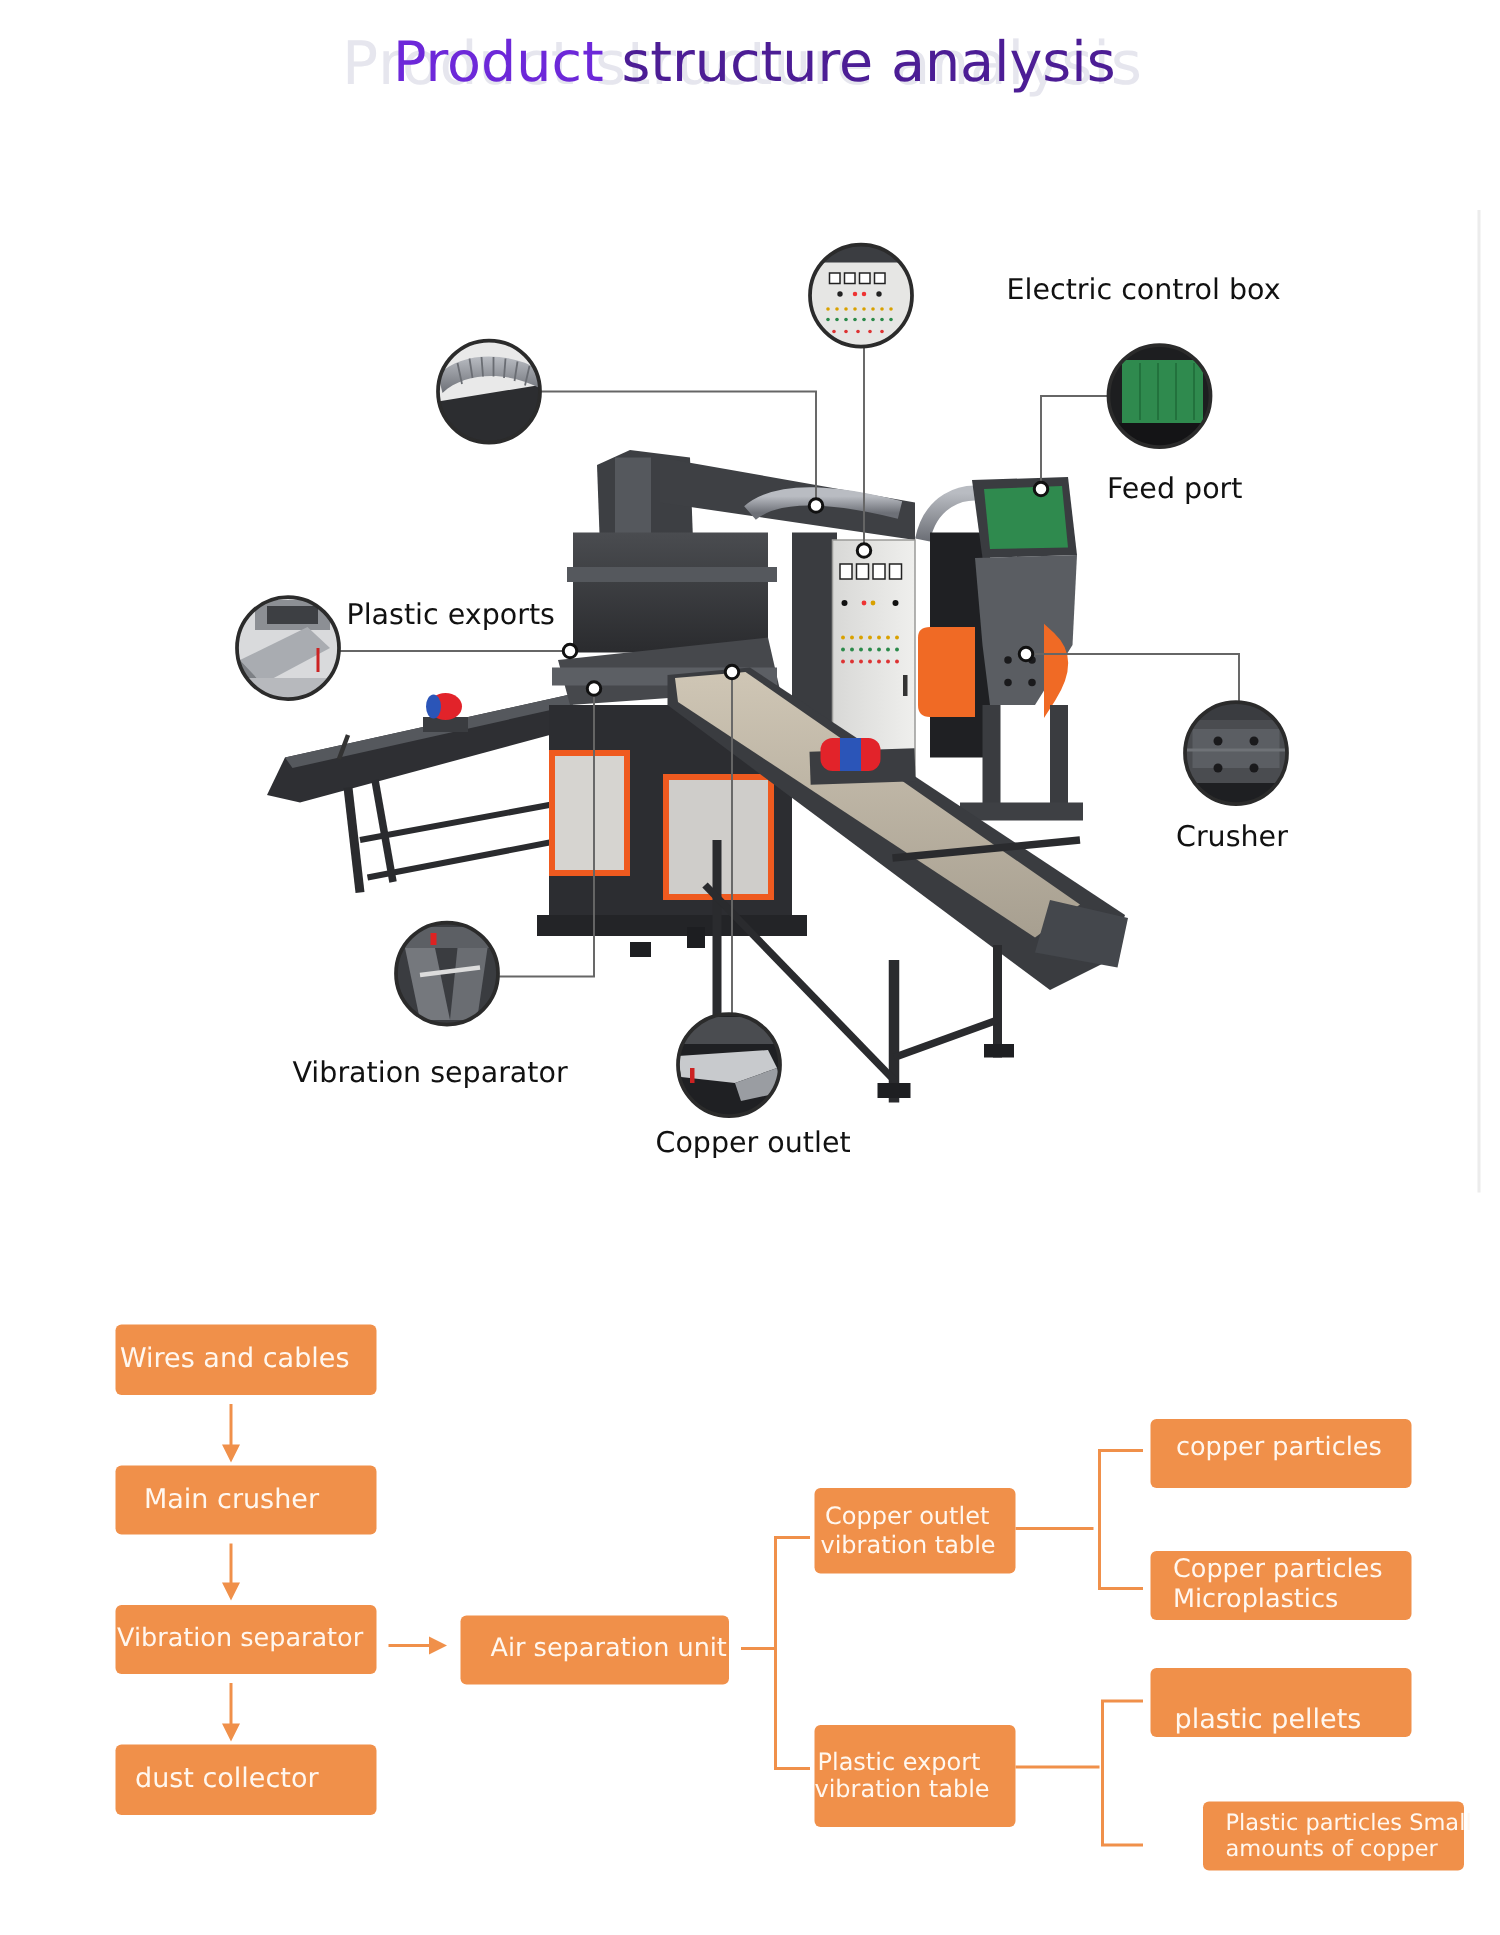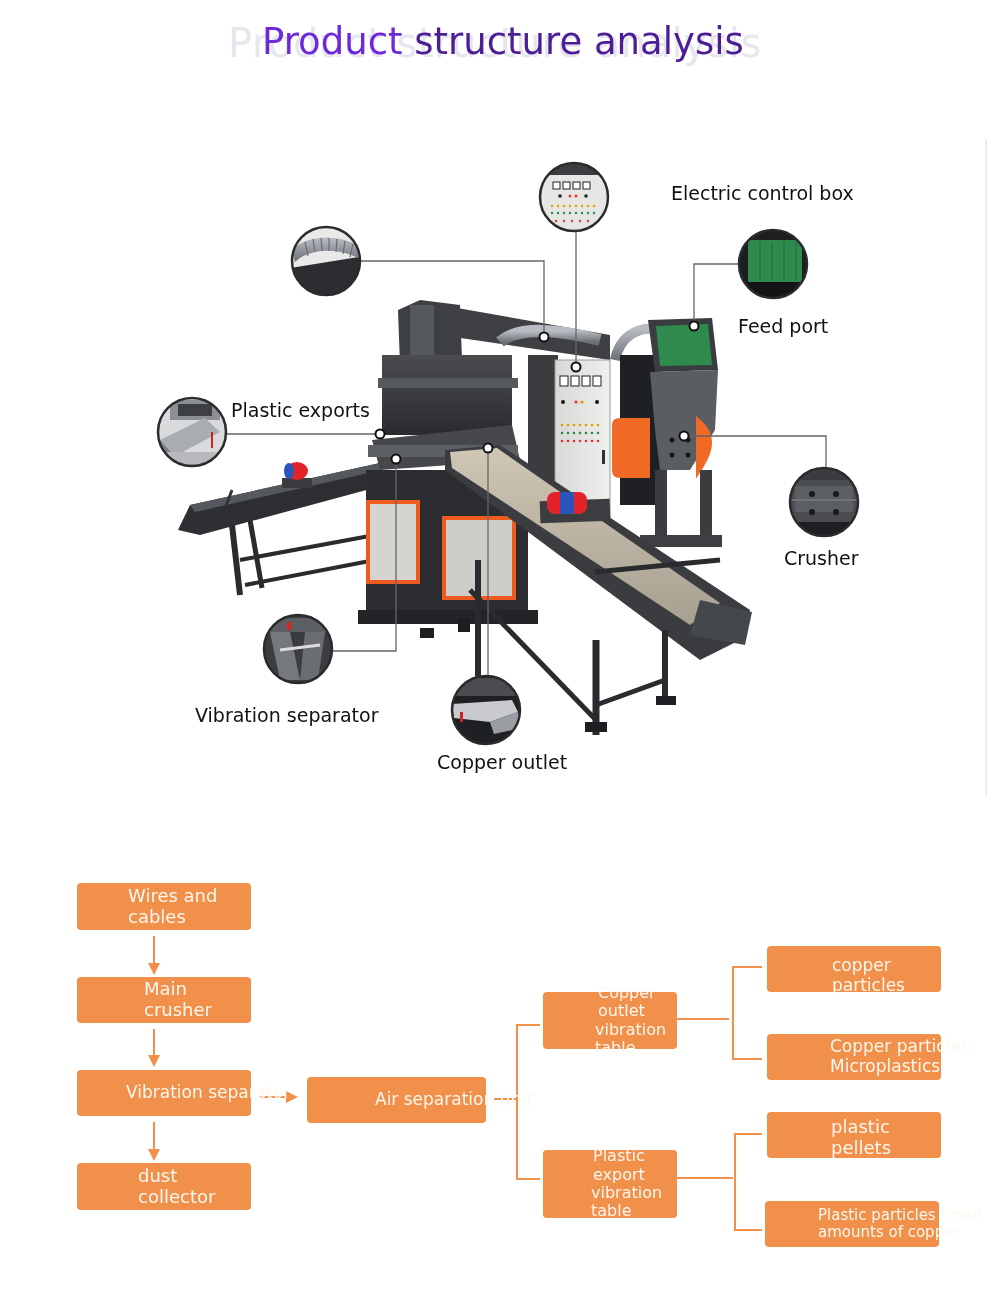"Wires and cables" .fbox span { margin-left: 48px -> none }
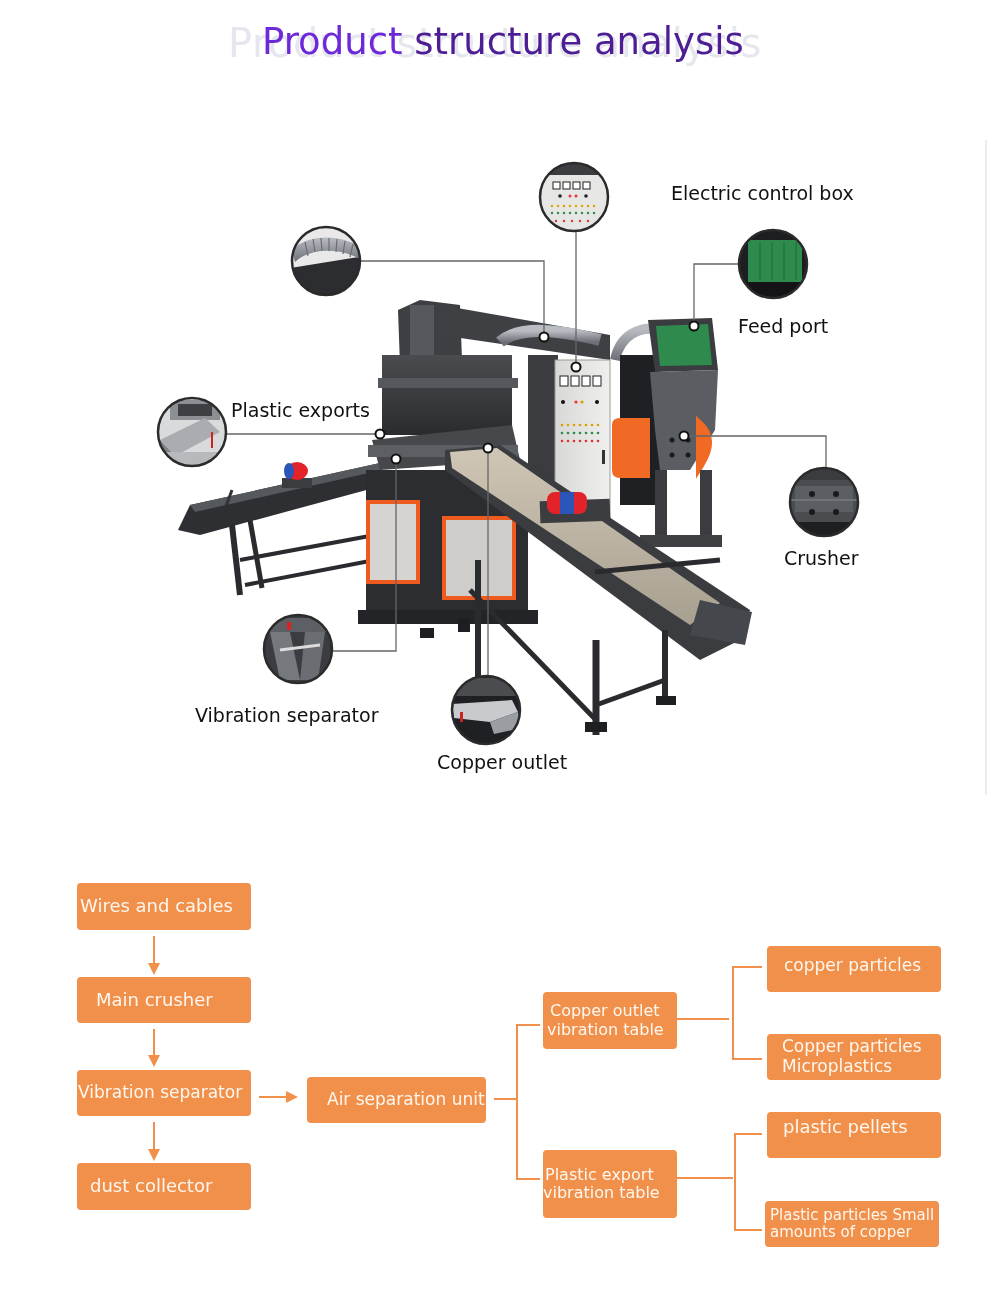"plastic pellets" div.fbox { align-items: flex-start -> flex-end }
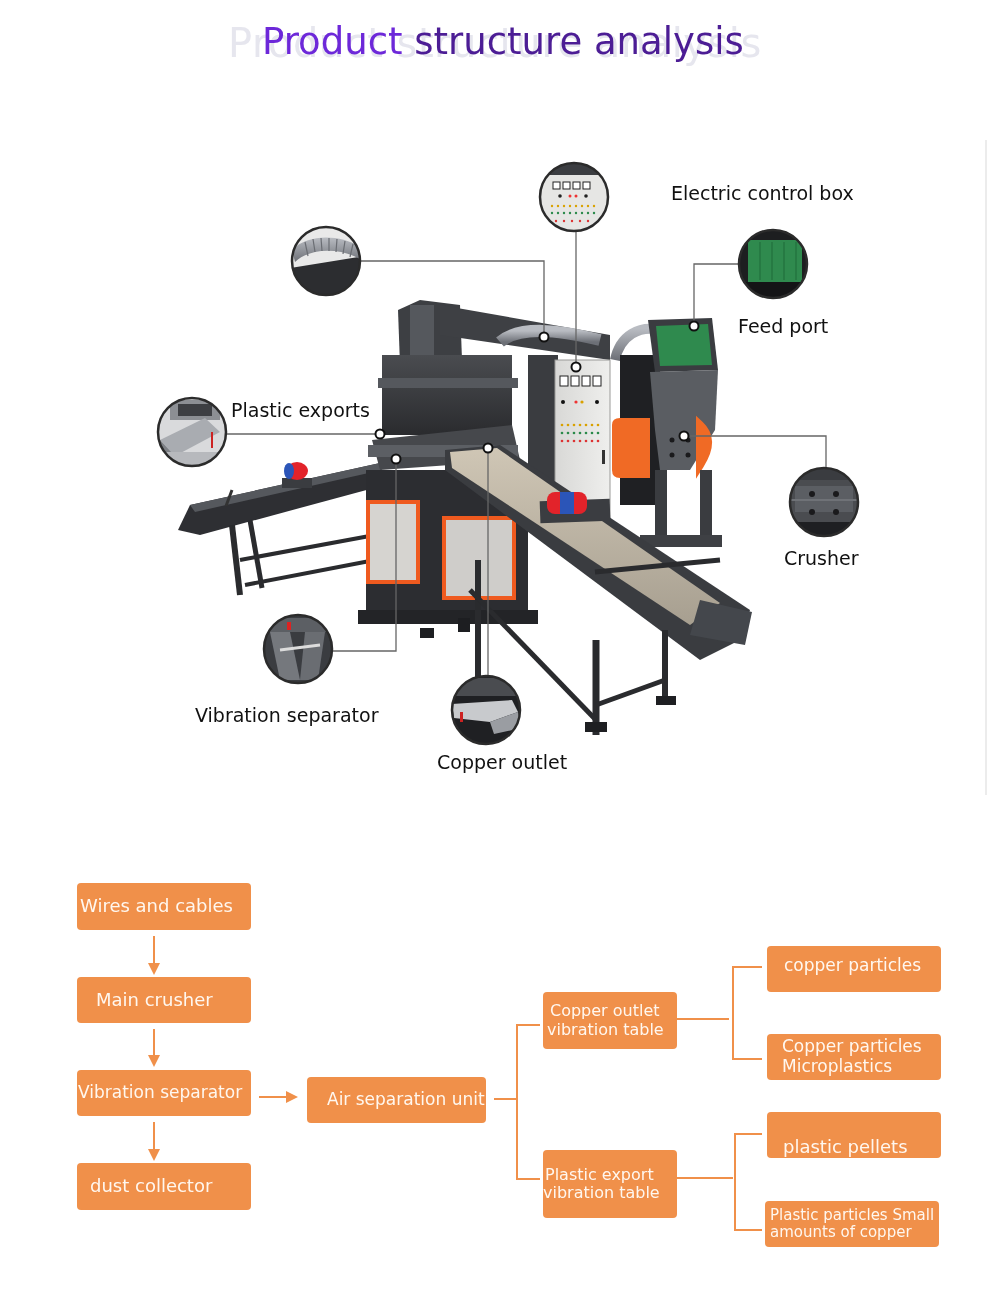"Plastic particles Small" div.fbox { left: 765px -> 802px; padding-left: 5px -> 15px }
